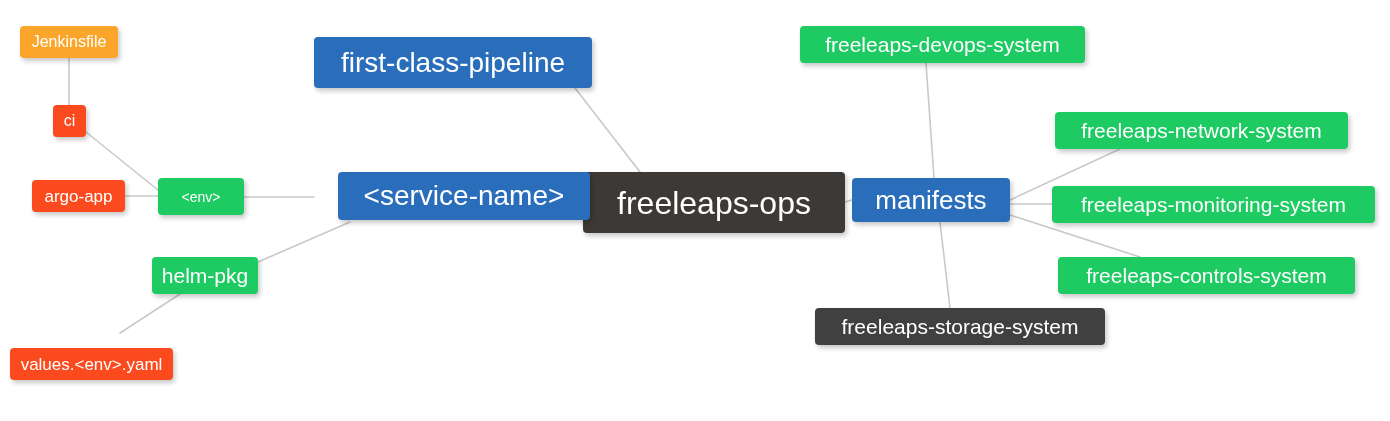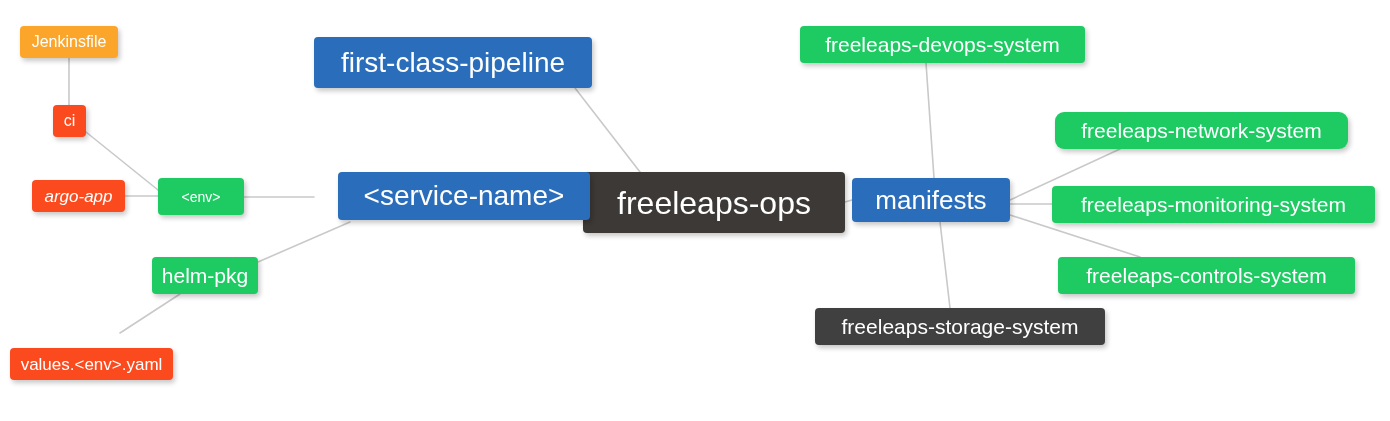"freeleaps-network-system" div.node { border-radius: 9px -> none }
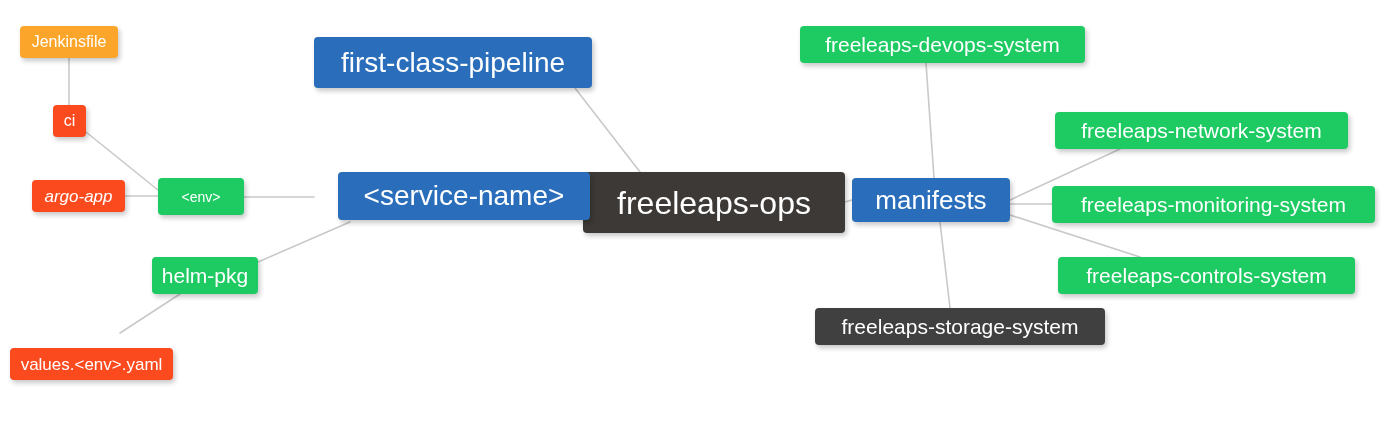"argo-app" div.node { font-style: italic -> none }
